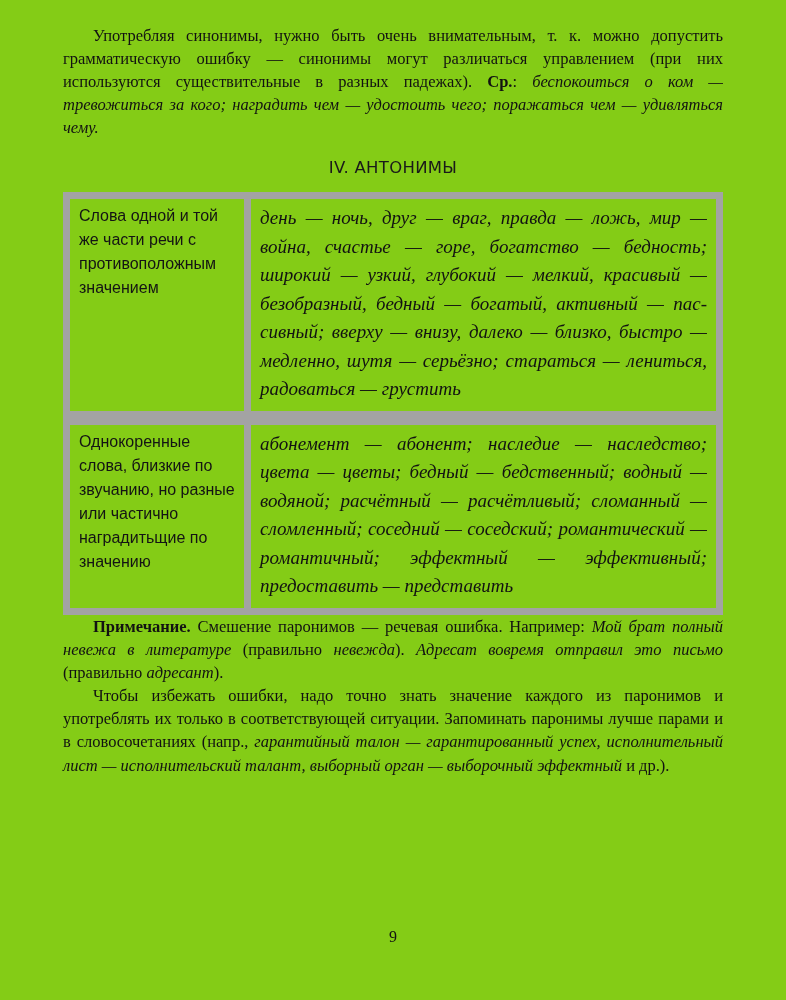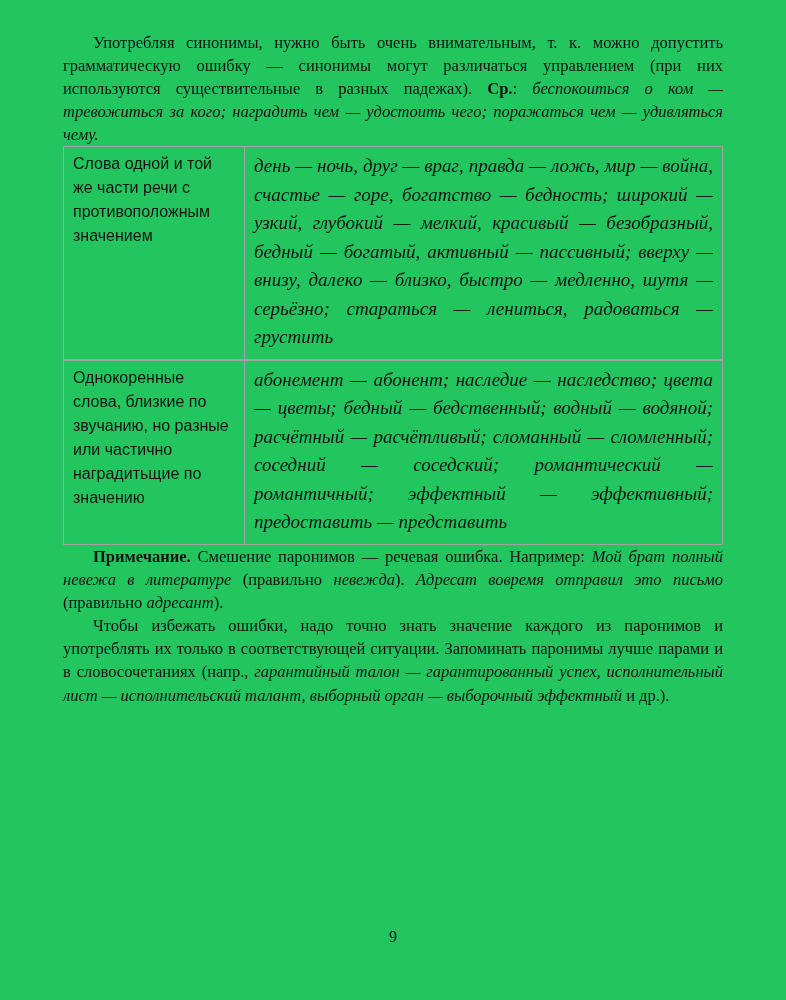"Употребляя синонимы, нужно быть очень" .page { background: #22c55e -> #84cc16; padding: 31px 63px 40px 63px -> 24px 63px 40px 63px }
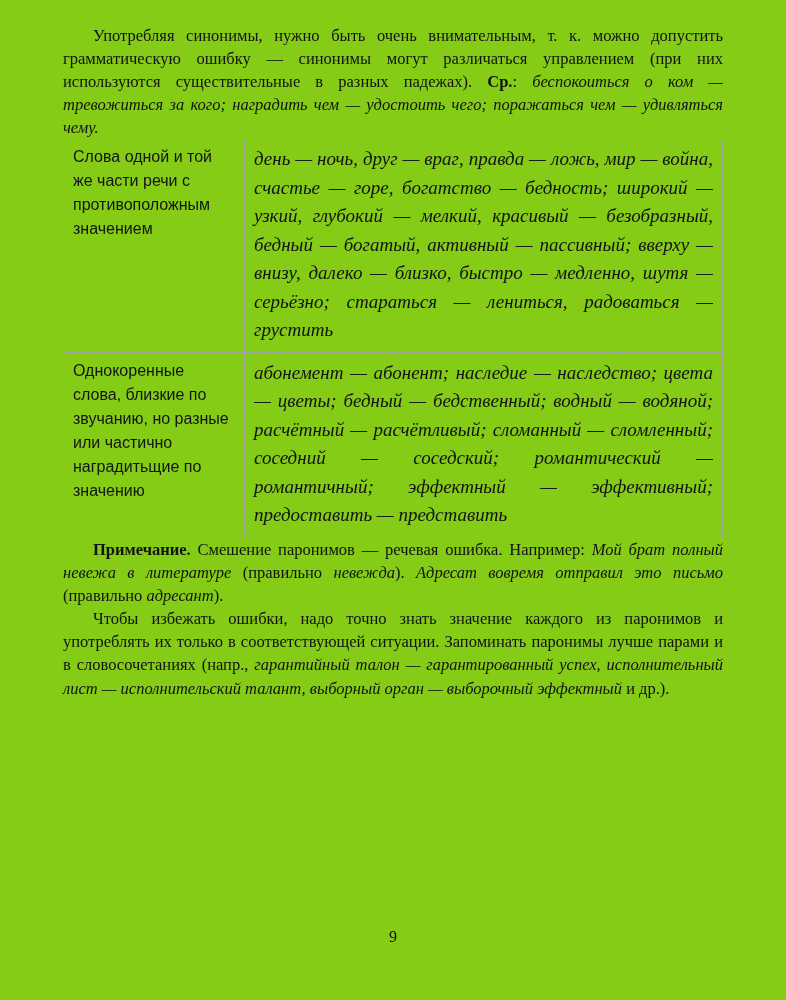"IV. АНТОНИМЫ" h2.section-heading { html: none -> <h2>IV. АНТОНИМЫ</h2> }
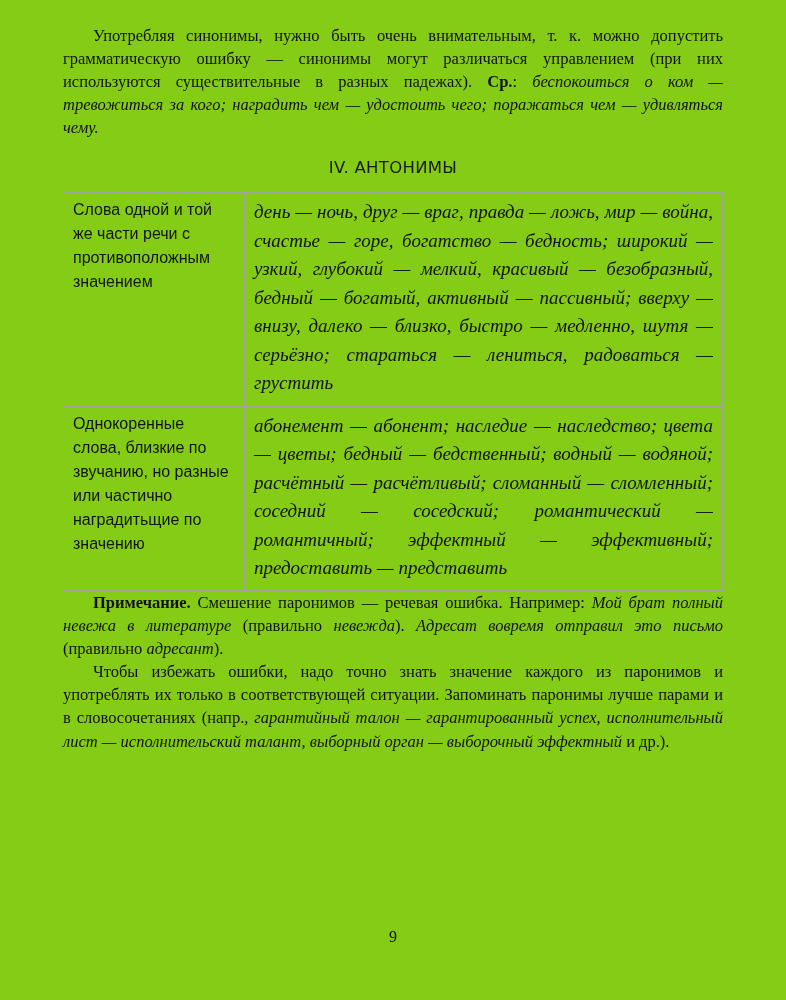"Слова одной и той же" table.def-table td { border: 1px solid #a3a3a3 -> 7px solid #a3a3a3 }
